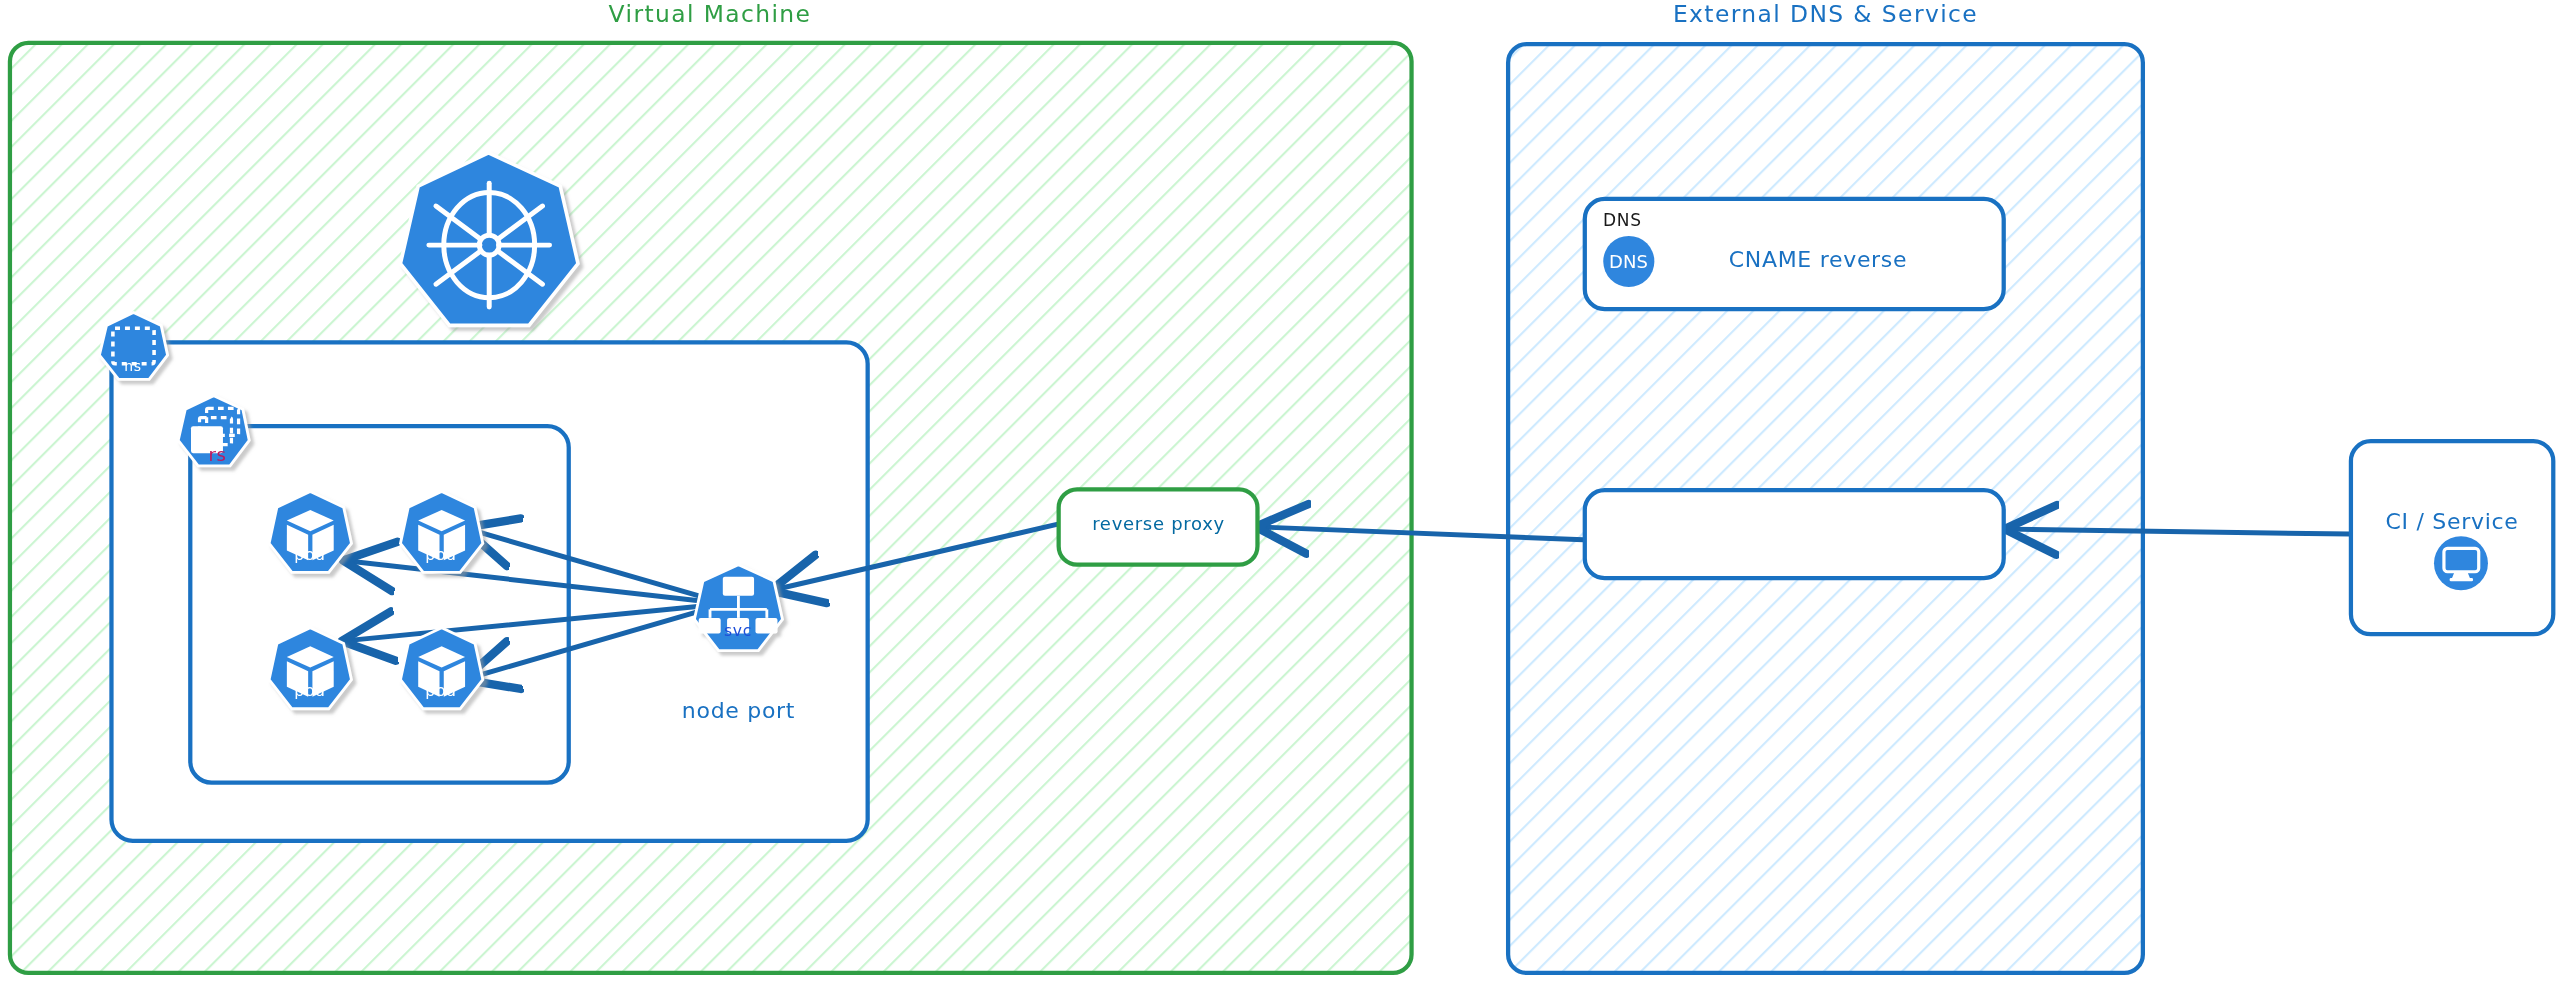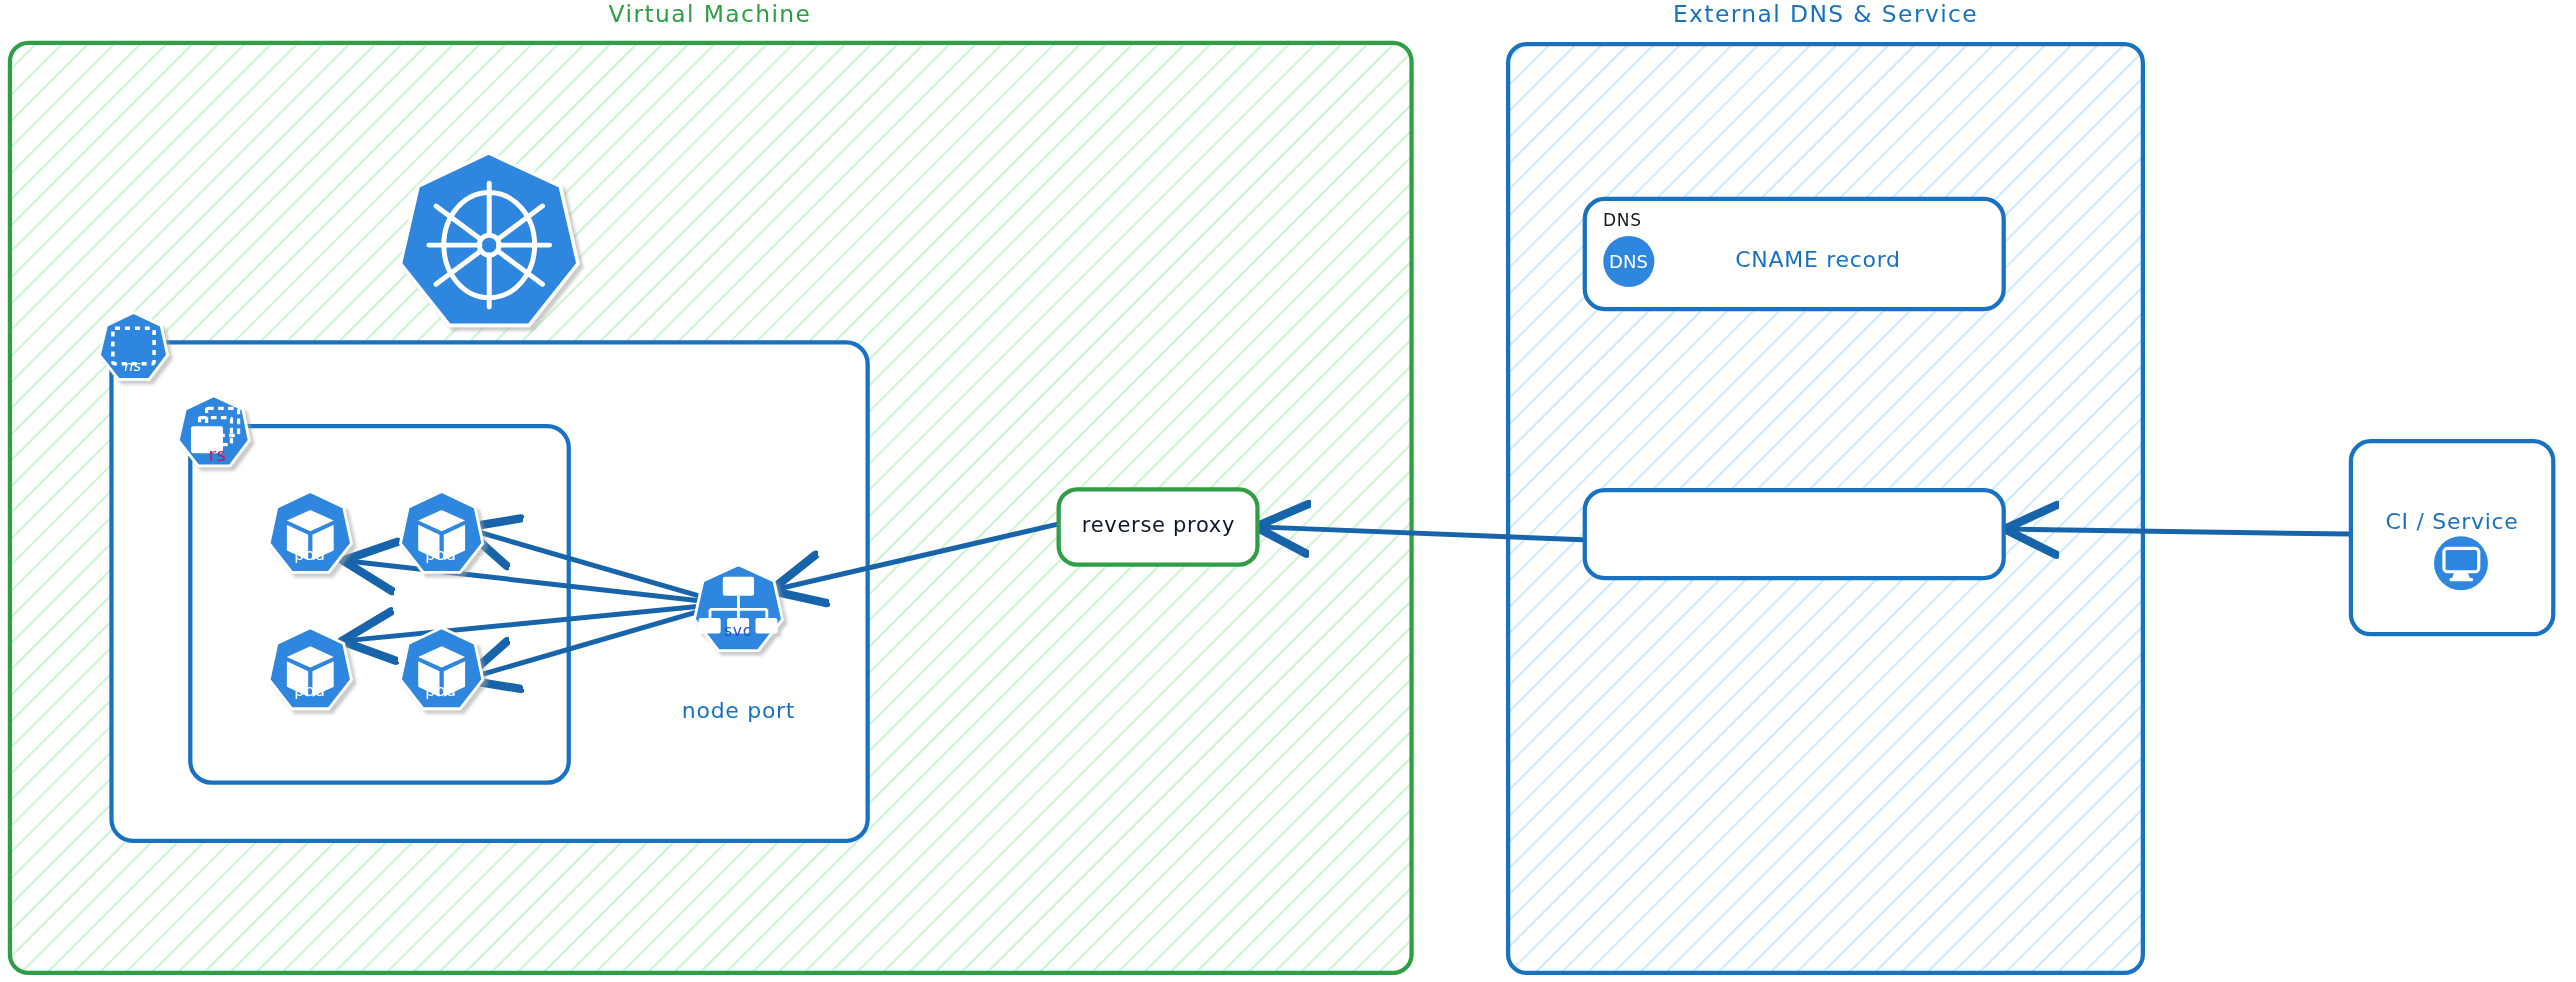"CNAME record" div.label-text { text: record -> reverse }
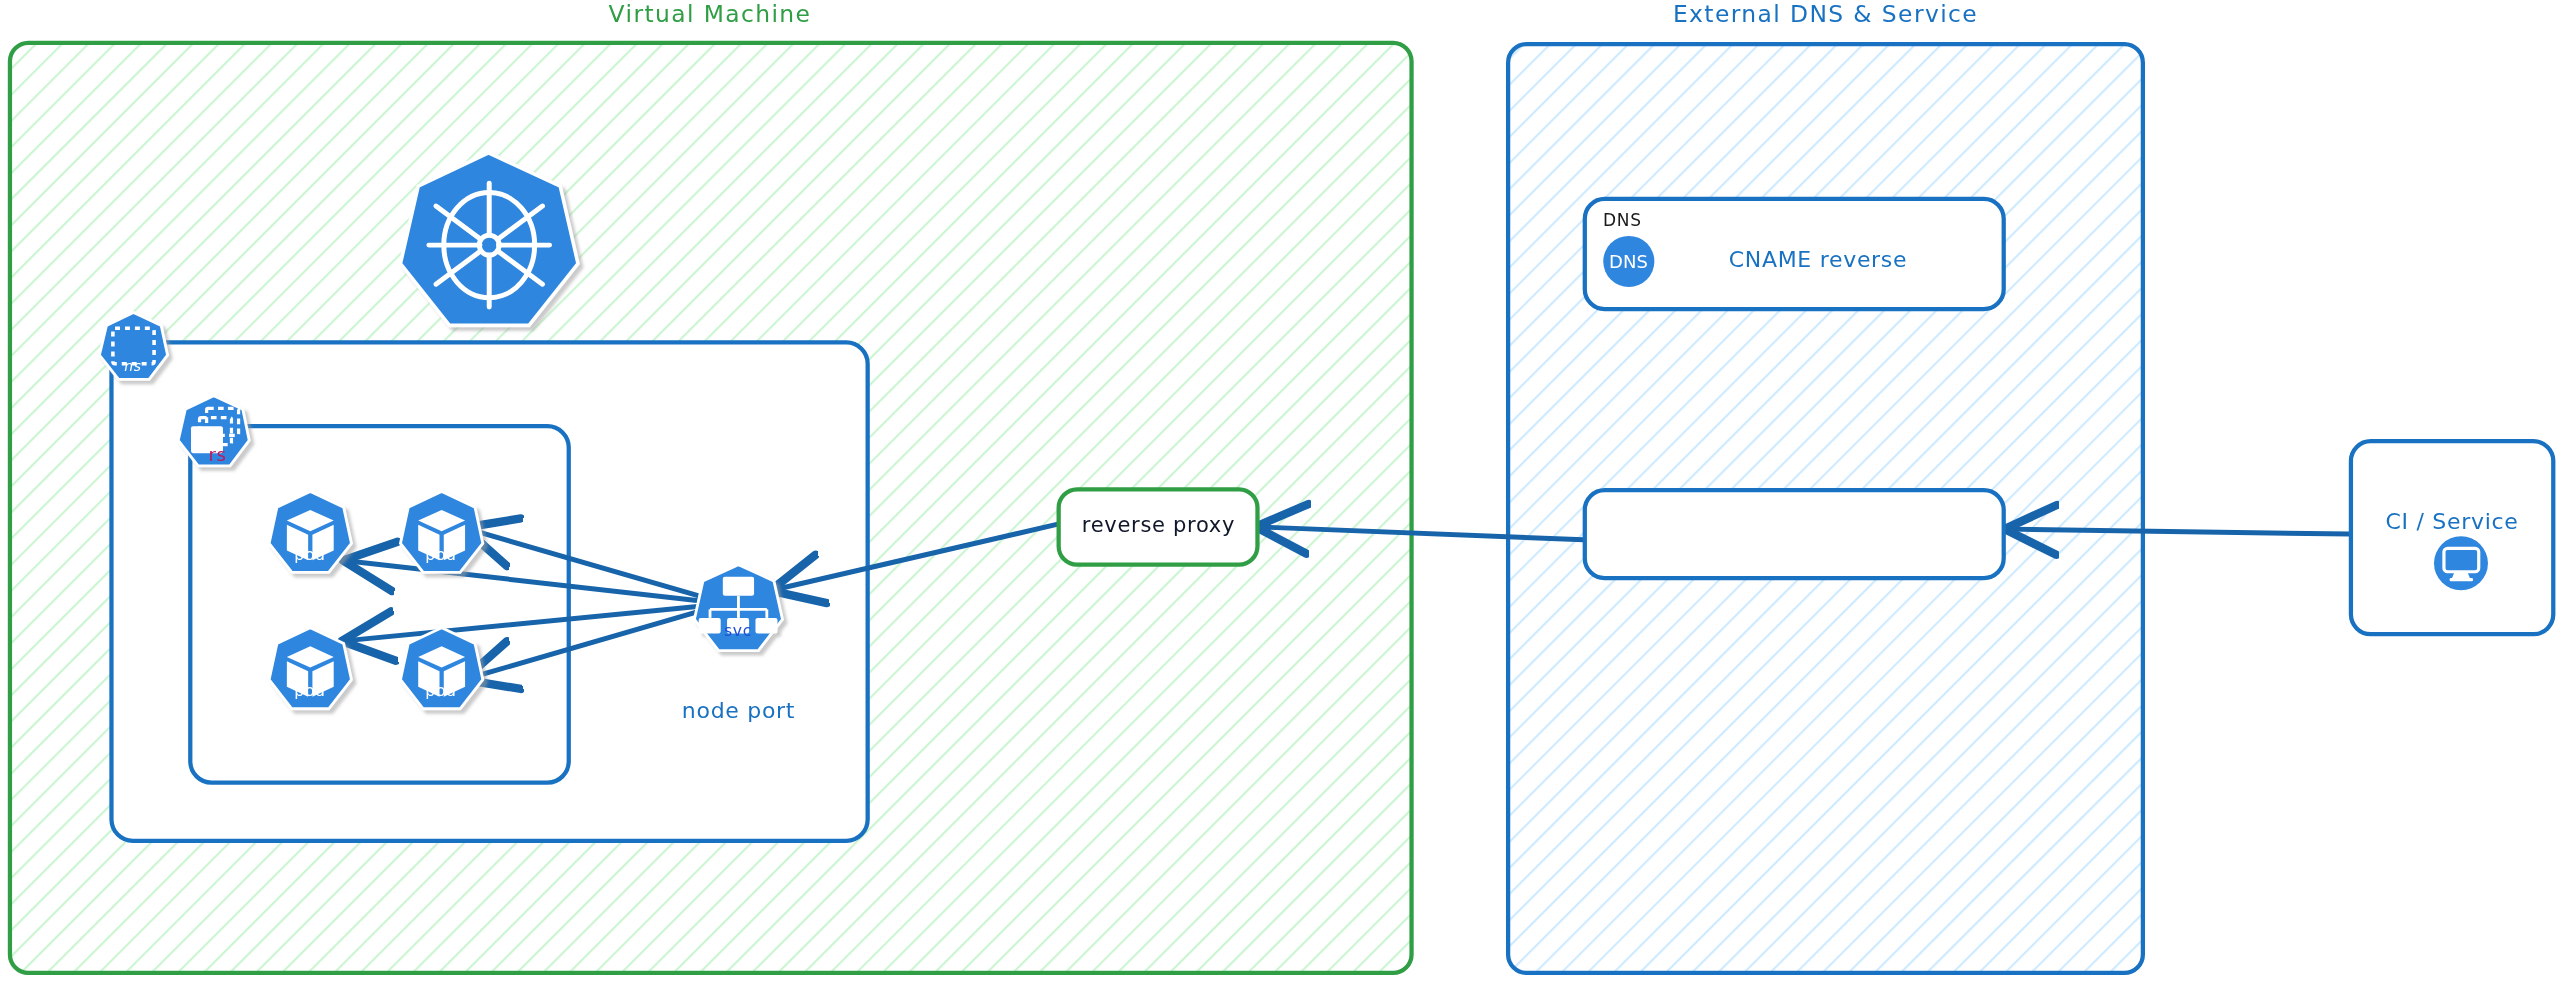"ns" div.label-text { font-style: italic -> none }
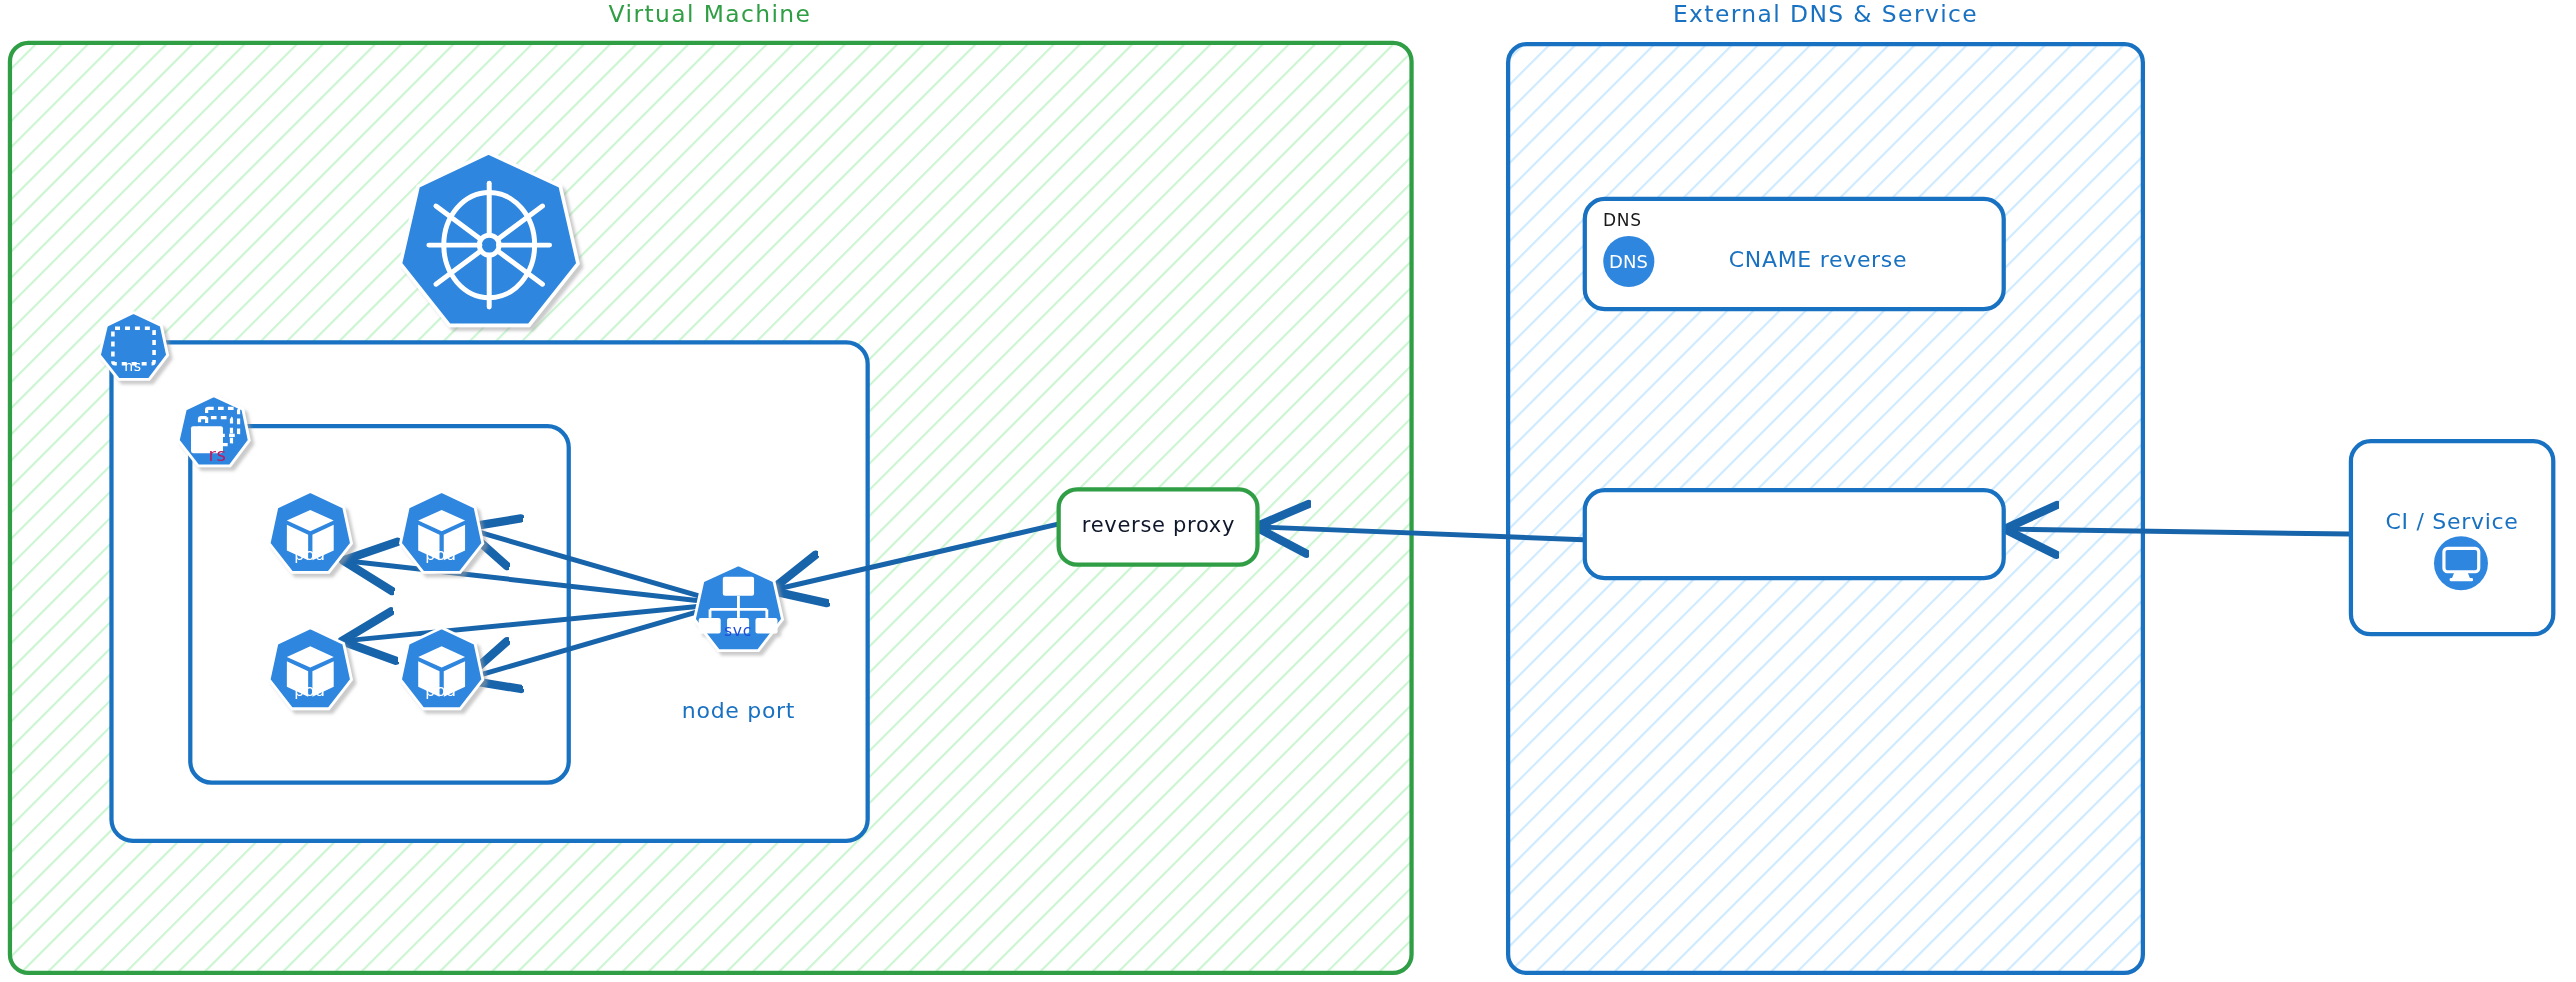"reverse proxy" .node-box-label-green { color: #0f172a -> #0369a1; font-size: 21px -> 18px }
